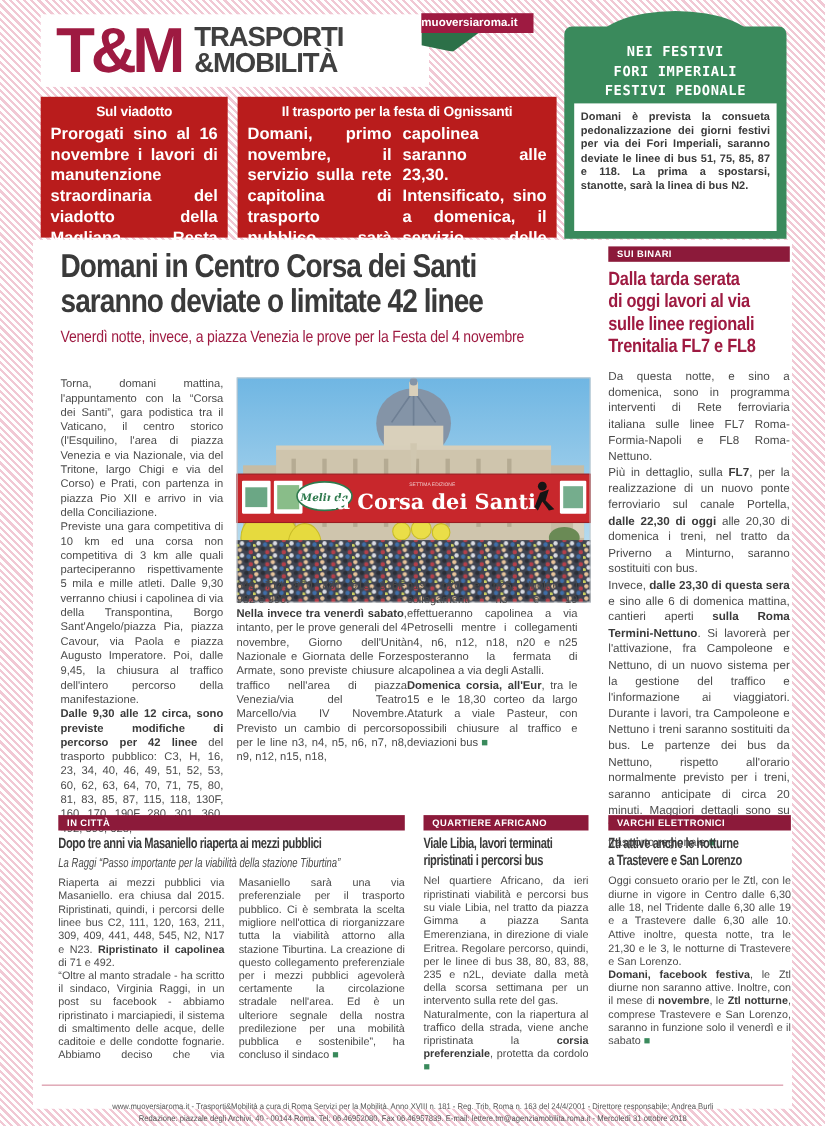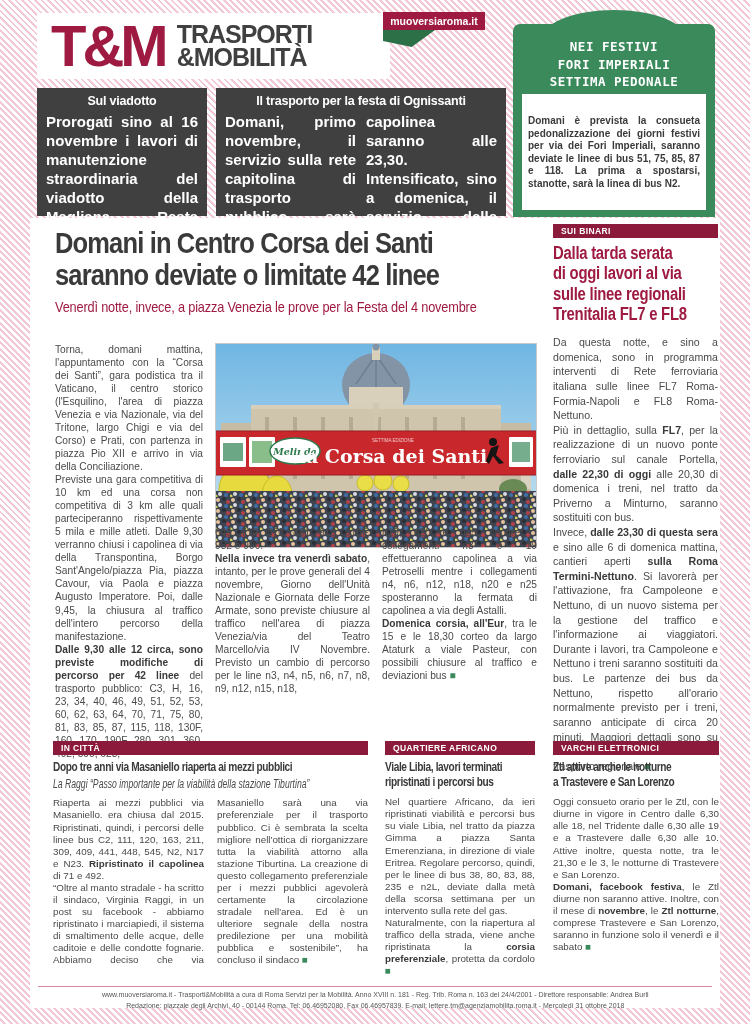"muoversiaroma.it" .site-badge { text-align: center -> left }
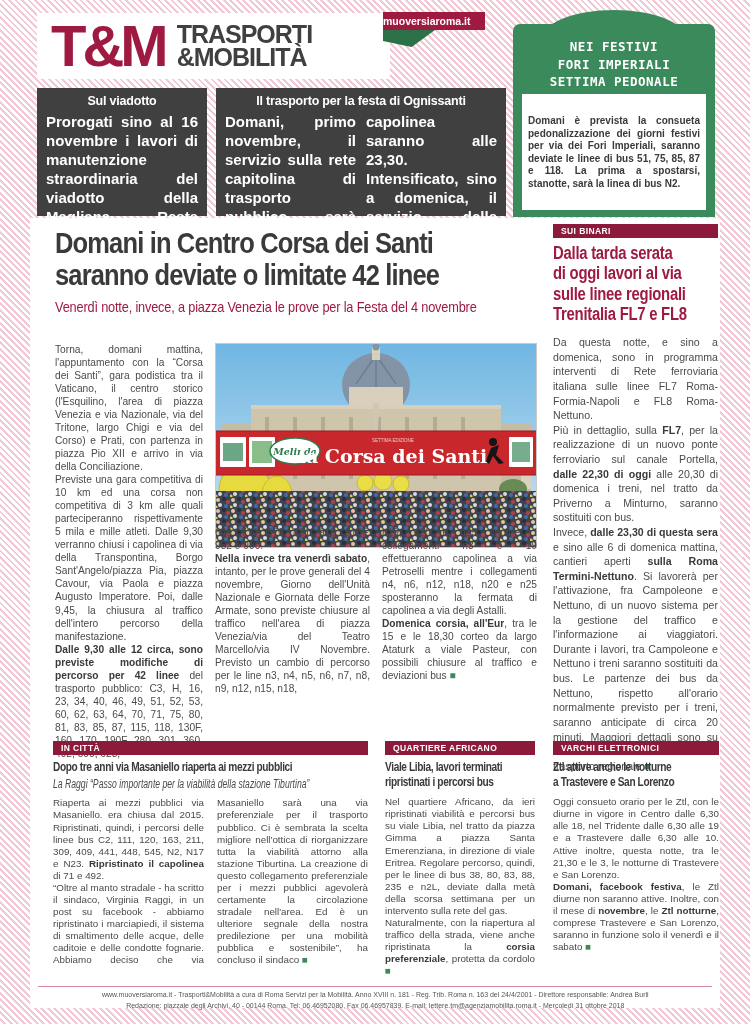"SETTIMA PEDONALE" div { text: SETTIMA -> FESTIVI }
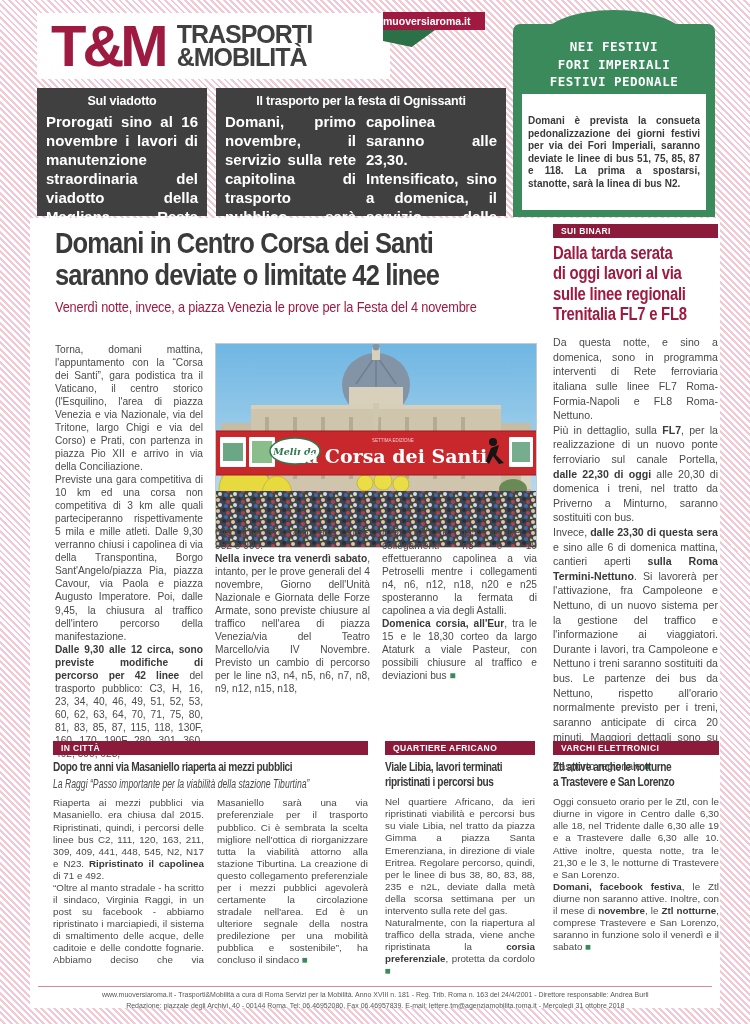"Sul viadotto" .gbox { background: #404040 -> #b91c1c }
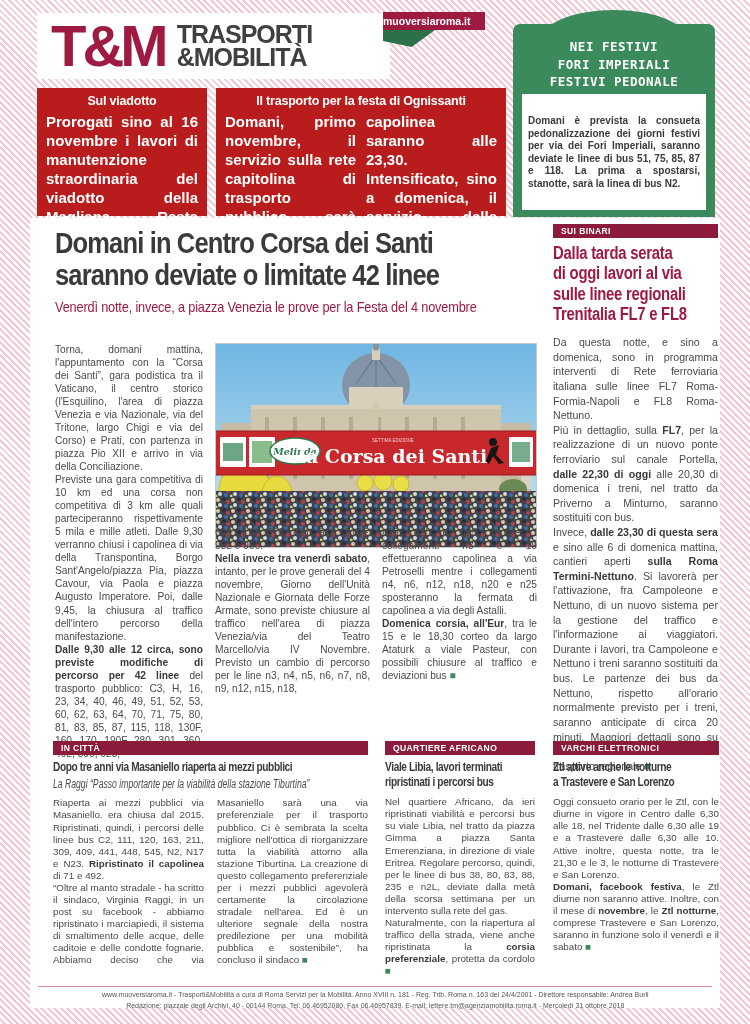"Domani è prevista la consueta" .sign-inner { padding: 21px 6px -> 7px 6px }
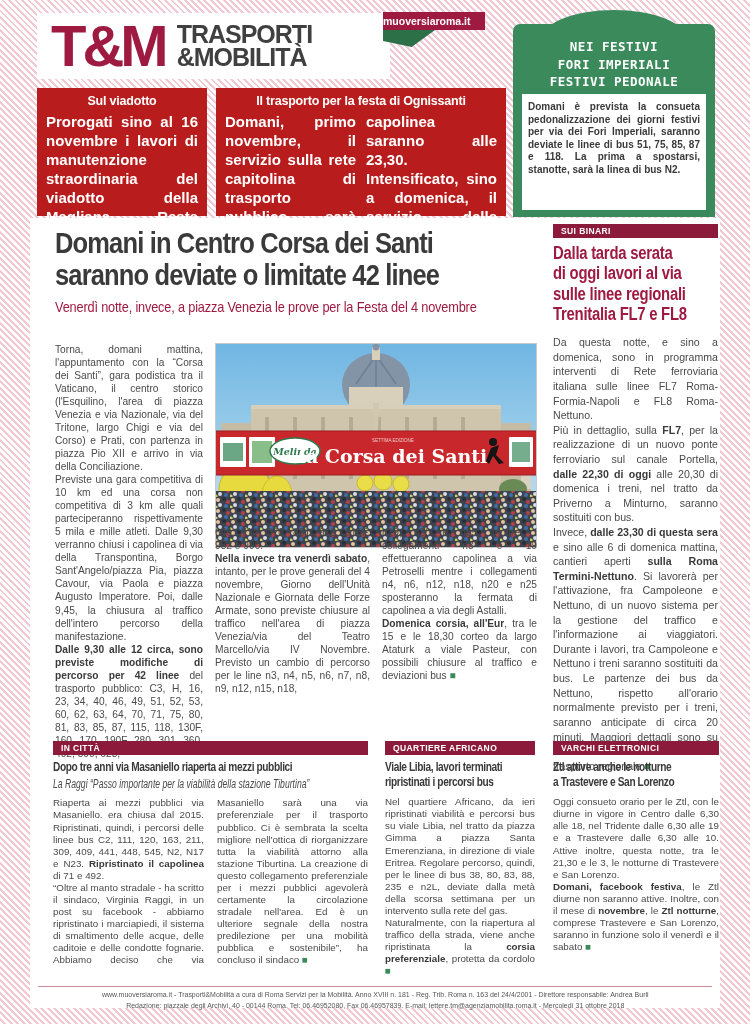"649, 714, 870, 881, 913," .two { gap: 12px -> none }
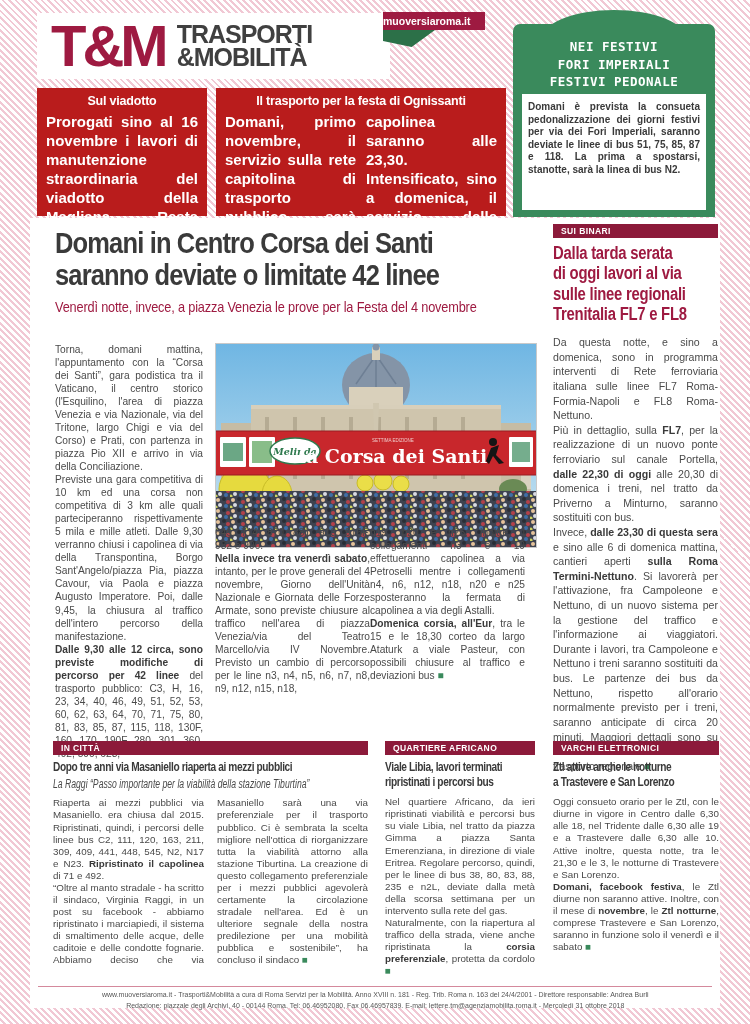"www.muoversiaroma.it -" .footer { padding-top: 3px -> 14px }
